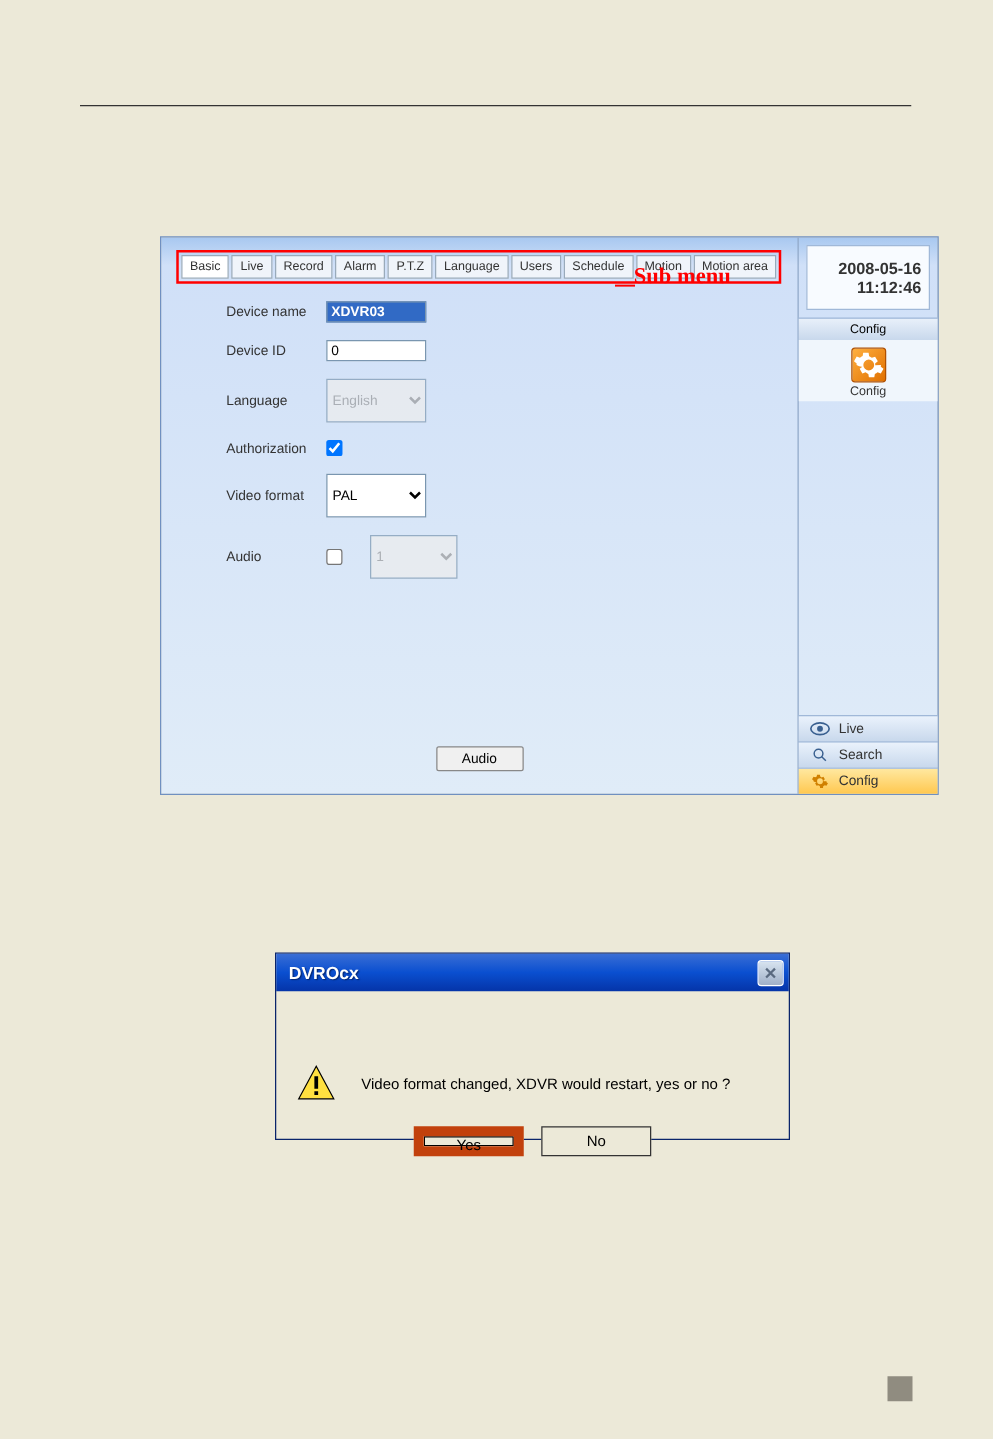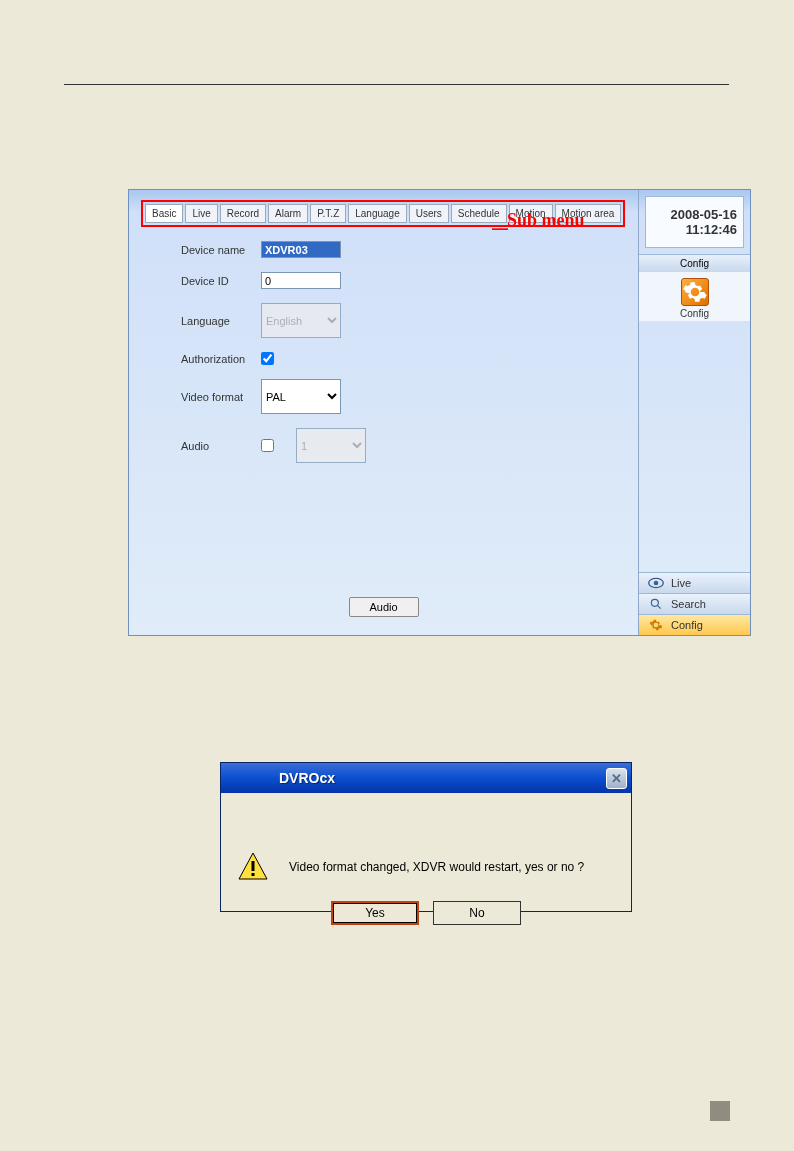"DVROcx" .dialog-title { margin-left: 48px -> none }
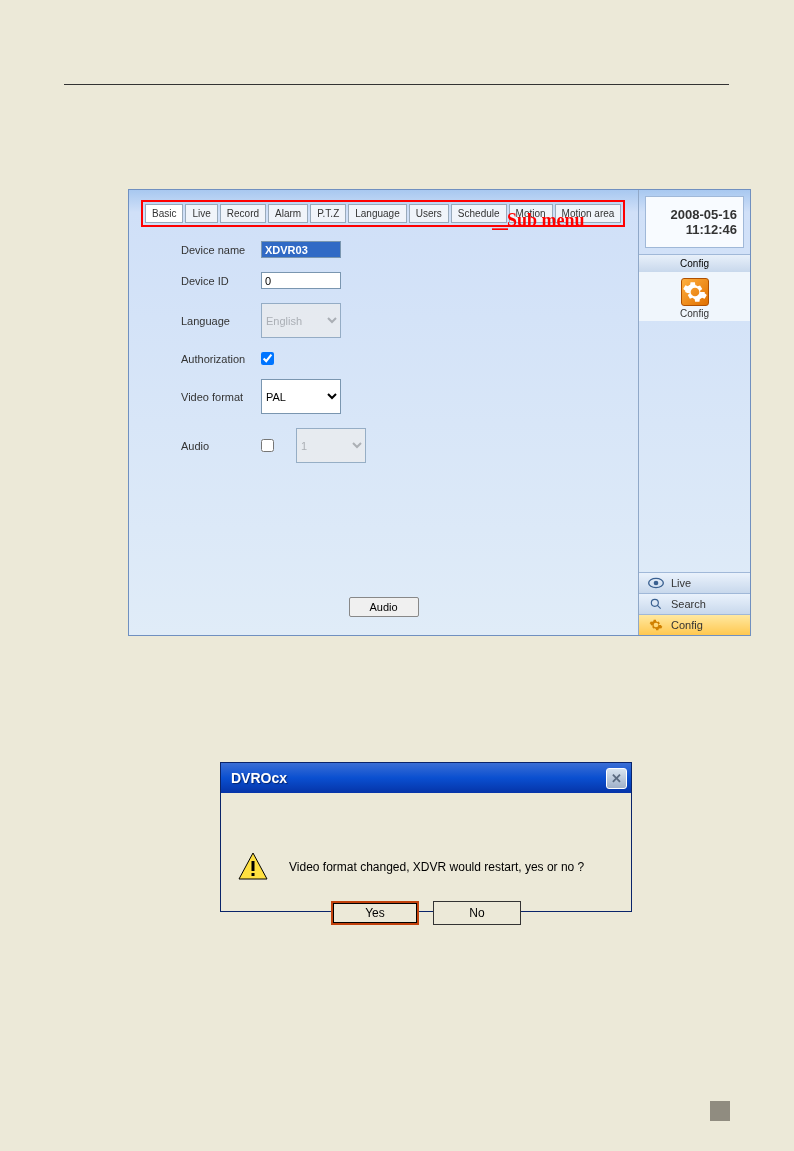"Yes" .dialog-btn.primary { border: 2px solid #c2410c -> 8px solid #c2410c }
